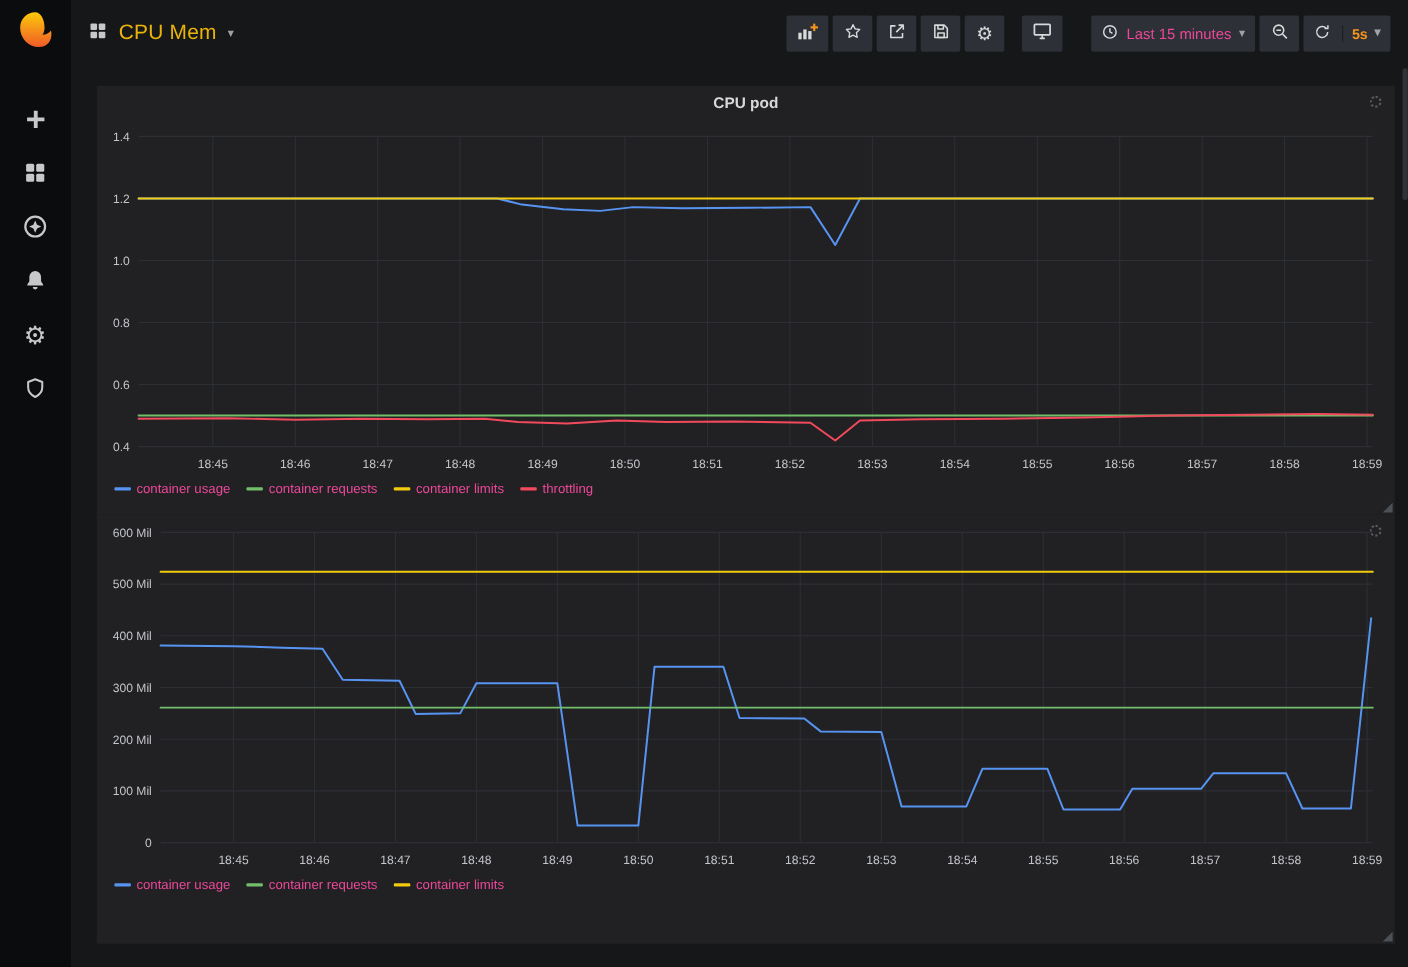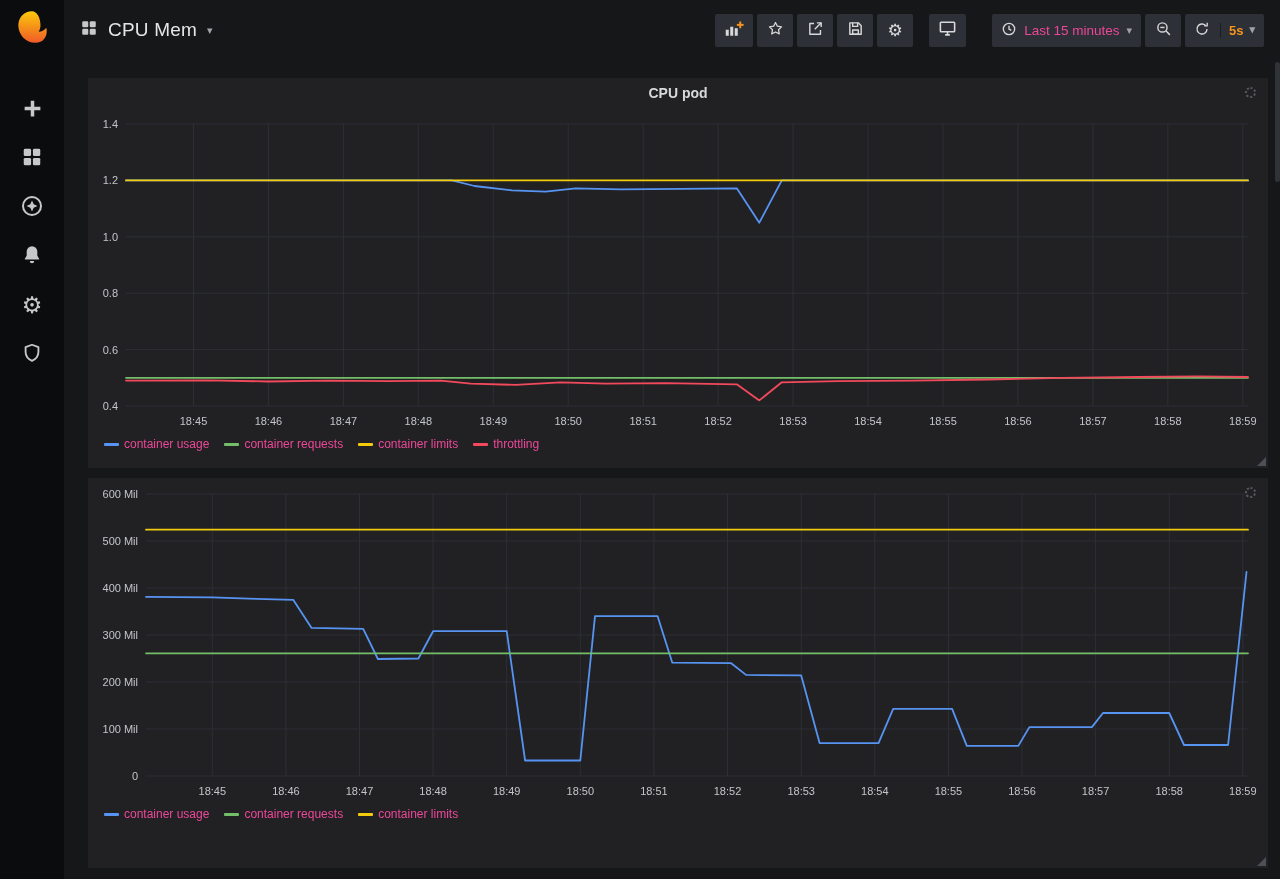"CPU Mem" .nav-title h1 { color: #e5e5e5 -> #eab308 }
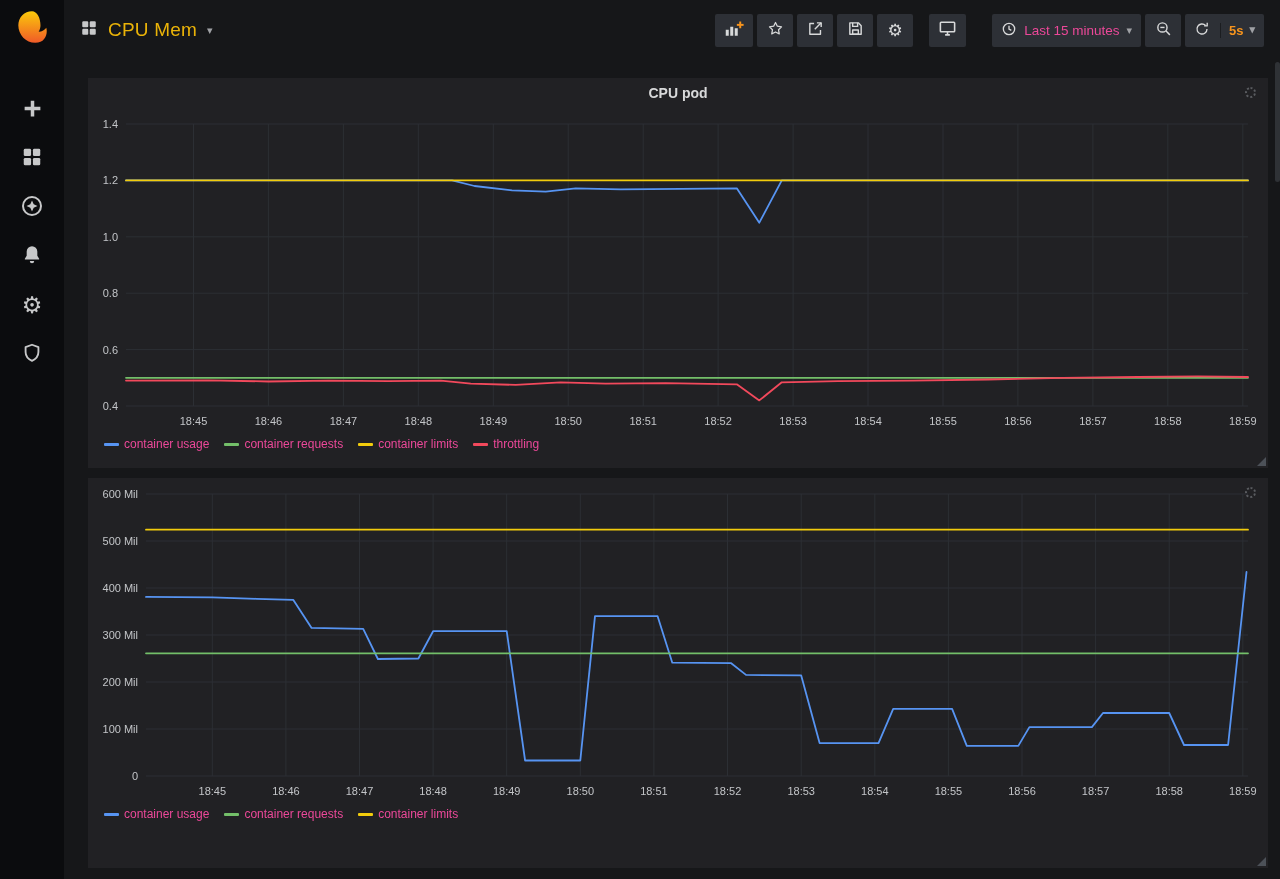"CPU pod" .content { gap: 10px -> none }
